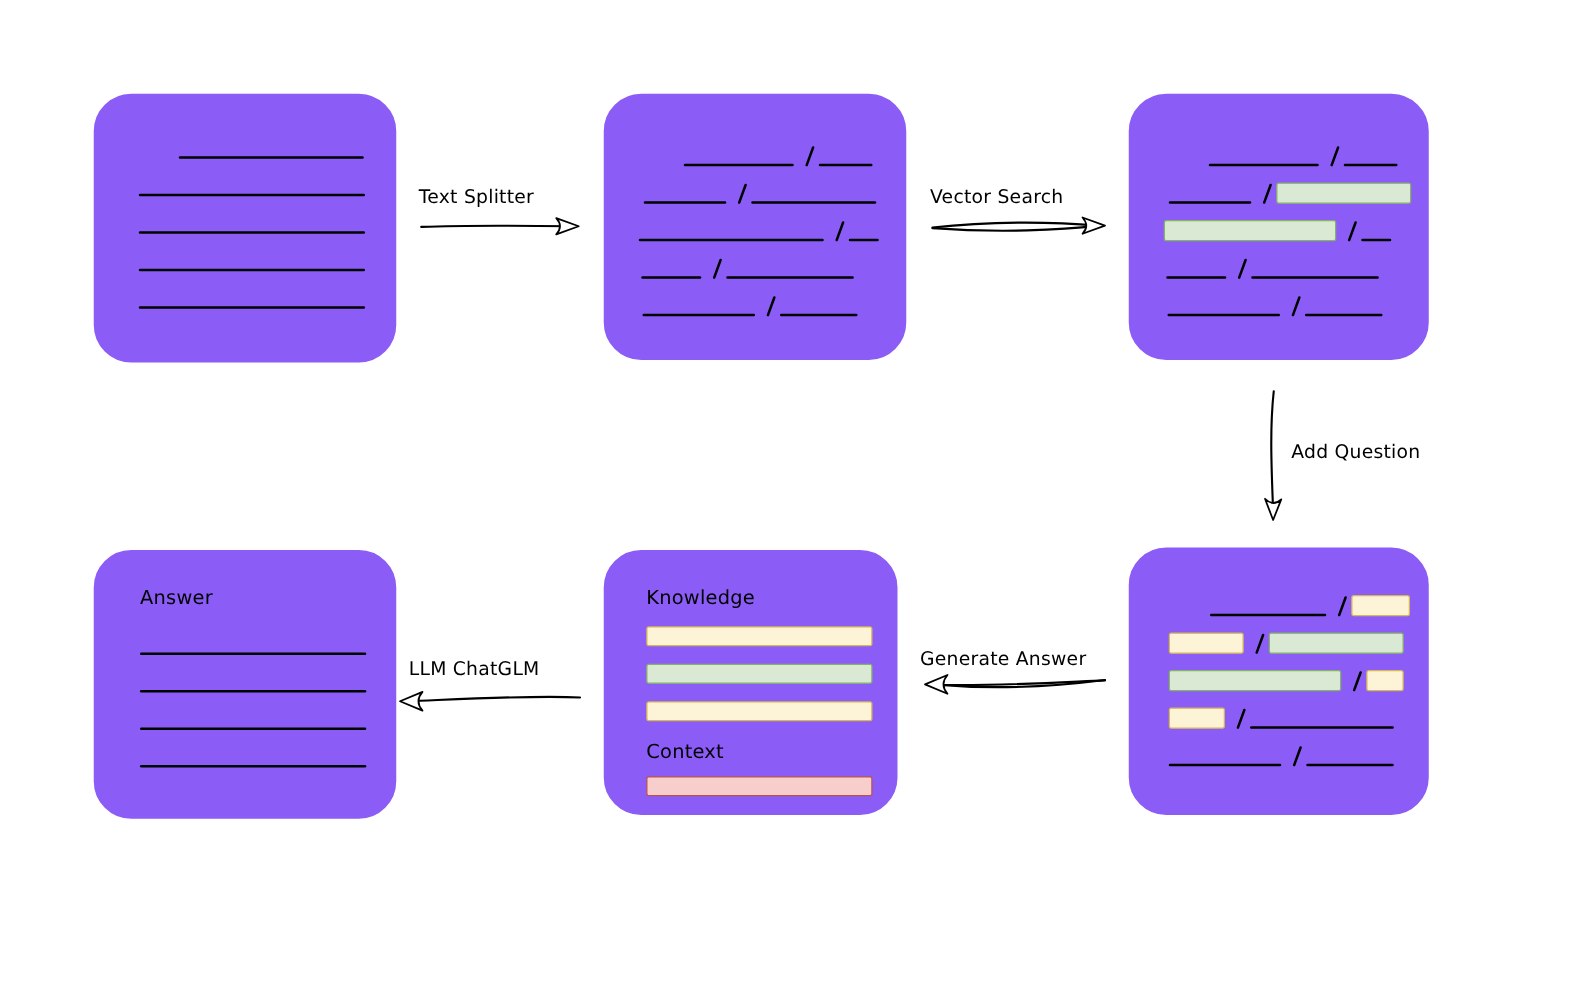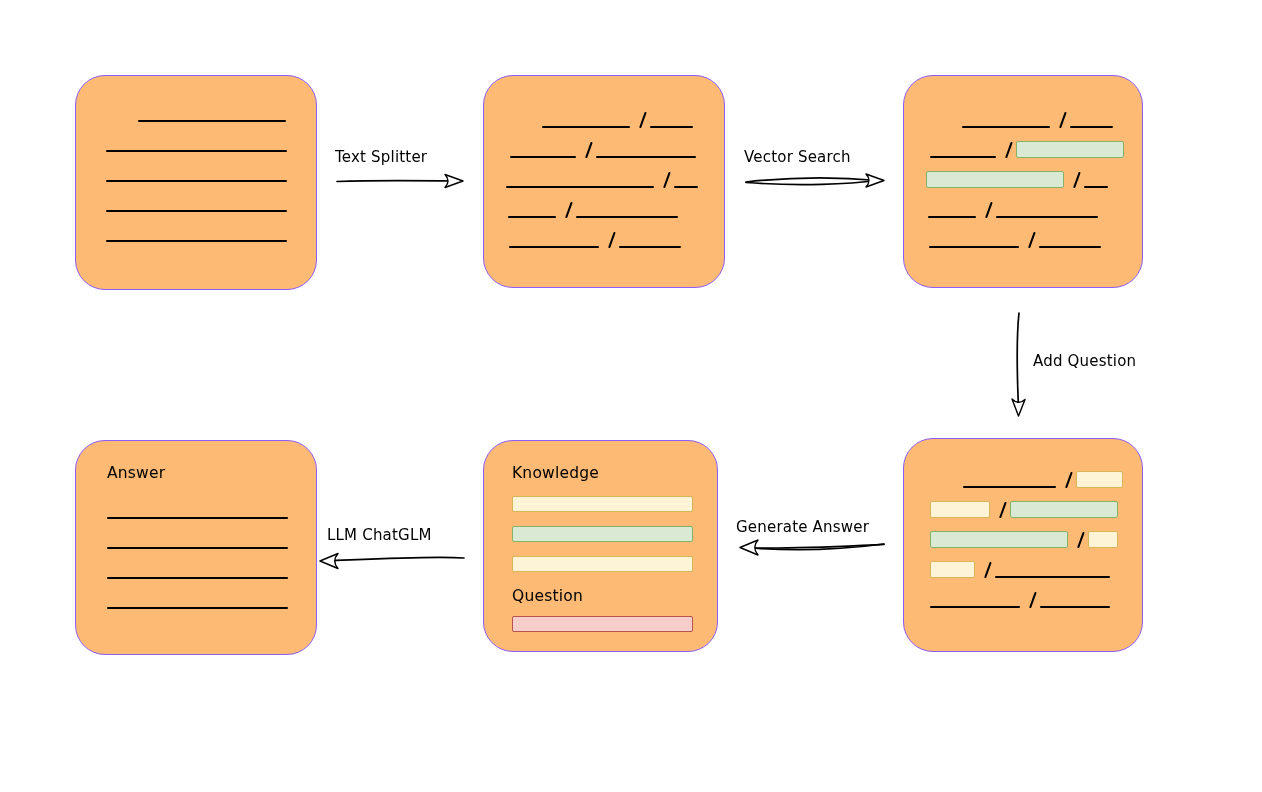"Answer" .node { background: #fdba74 -> #8b5cf6; border: 1px solid #8b5cf6 -> 6px solid #8b5cf6 }
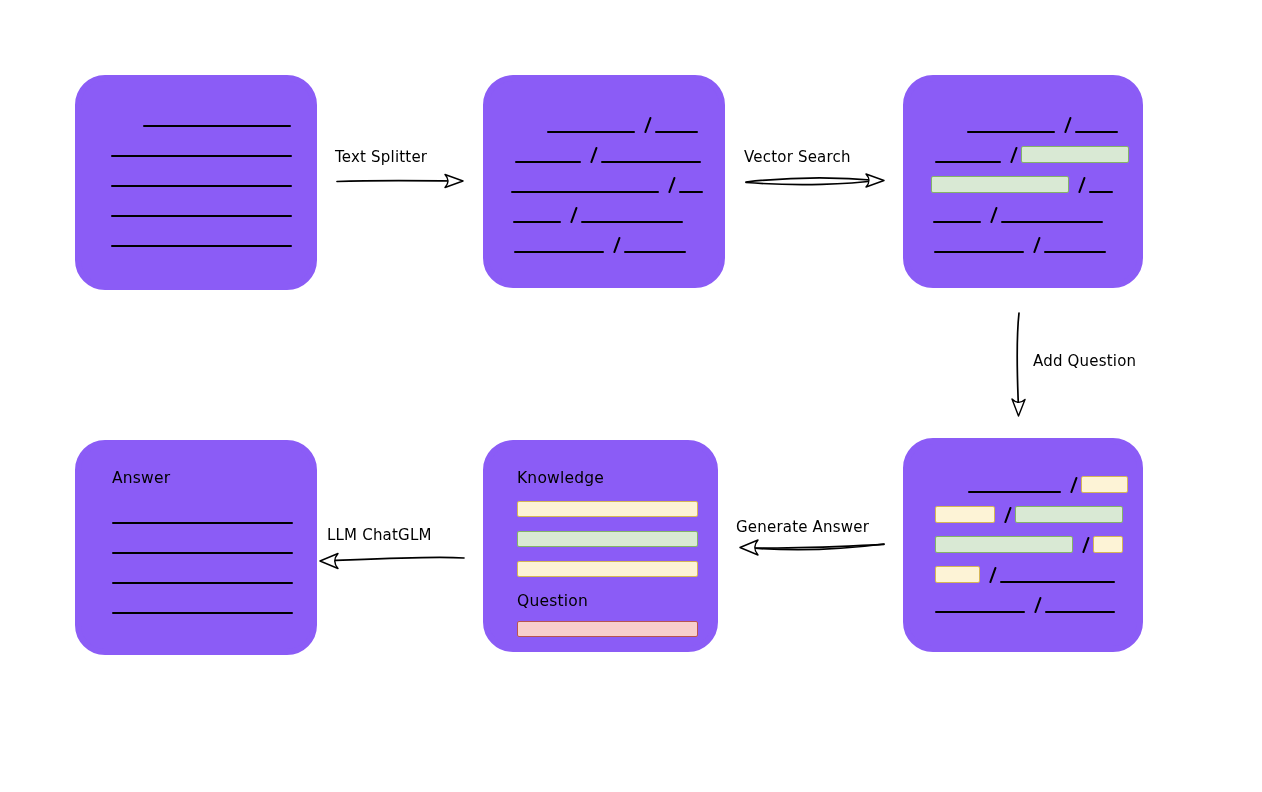"Question" div.box-title { text: Question -> Context }
